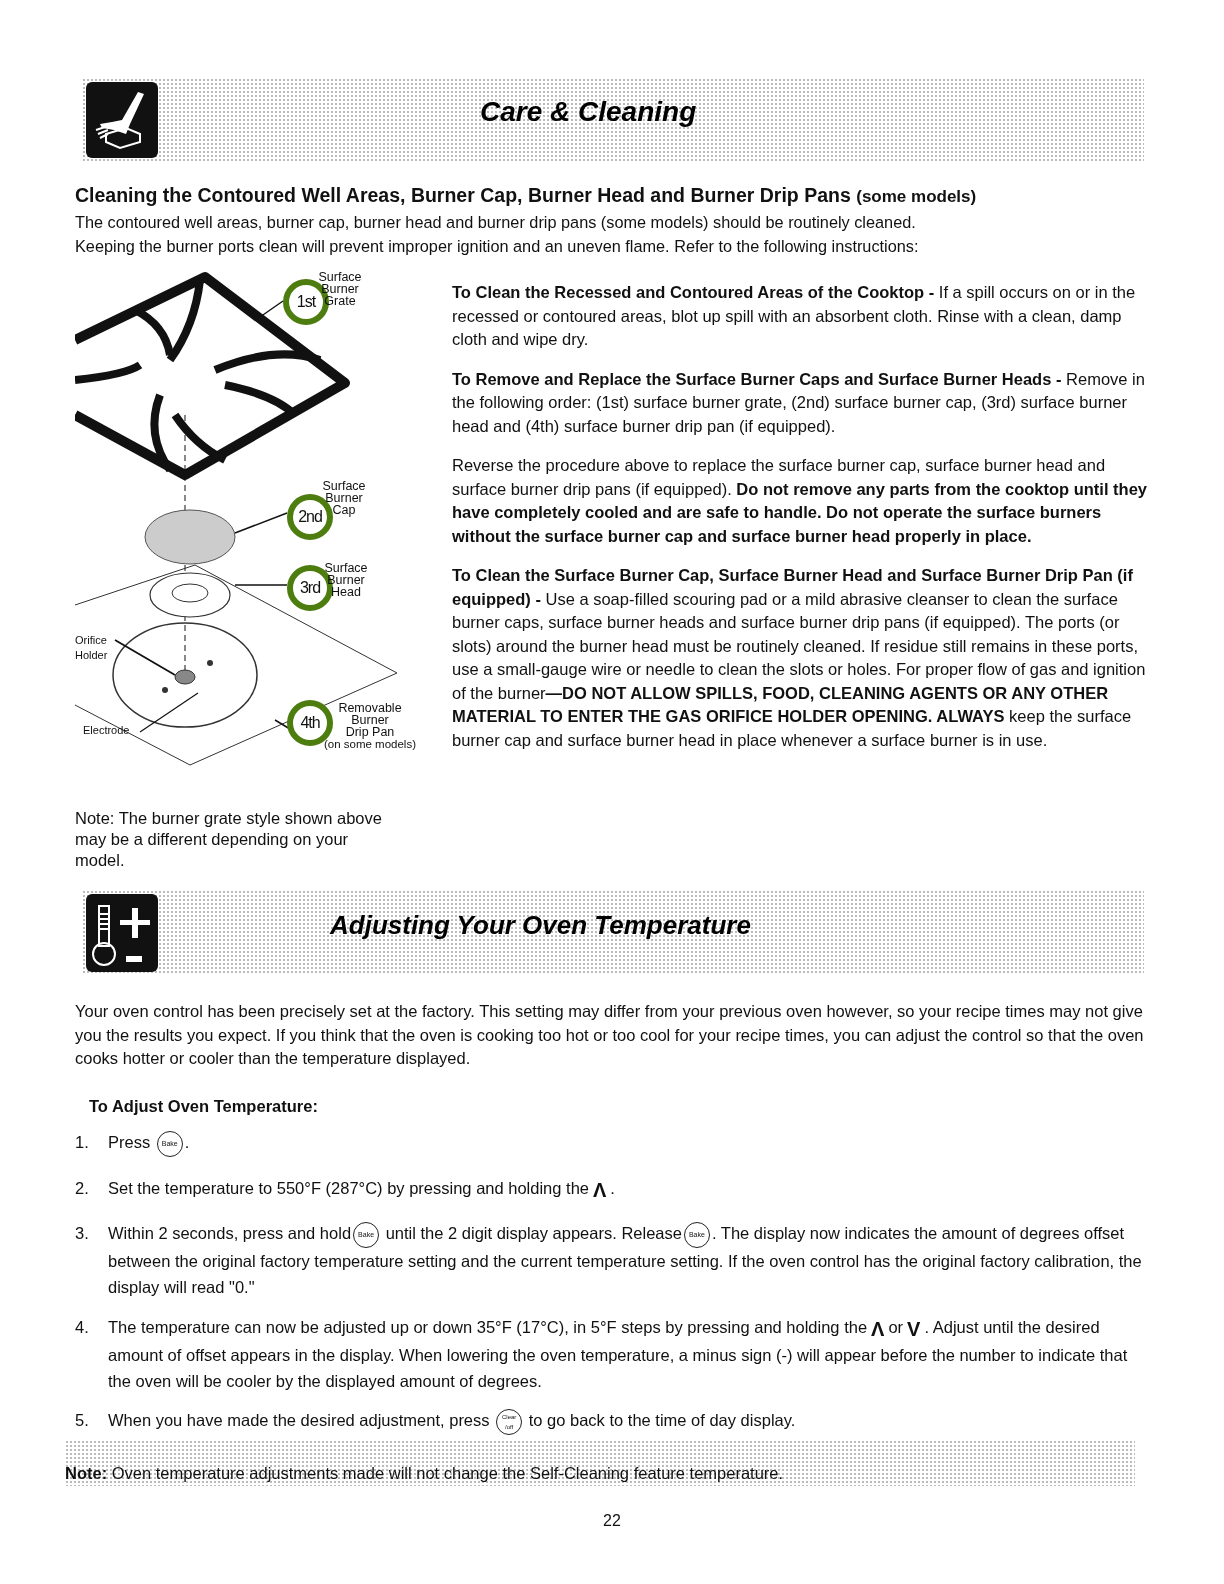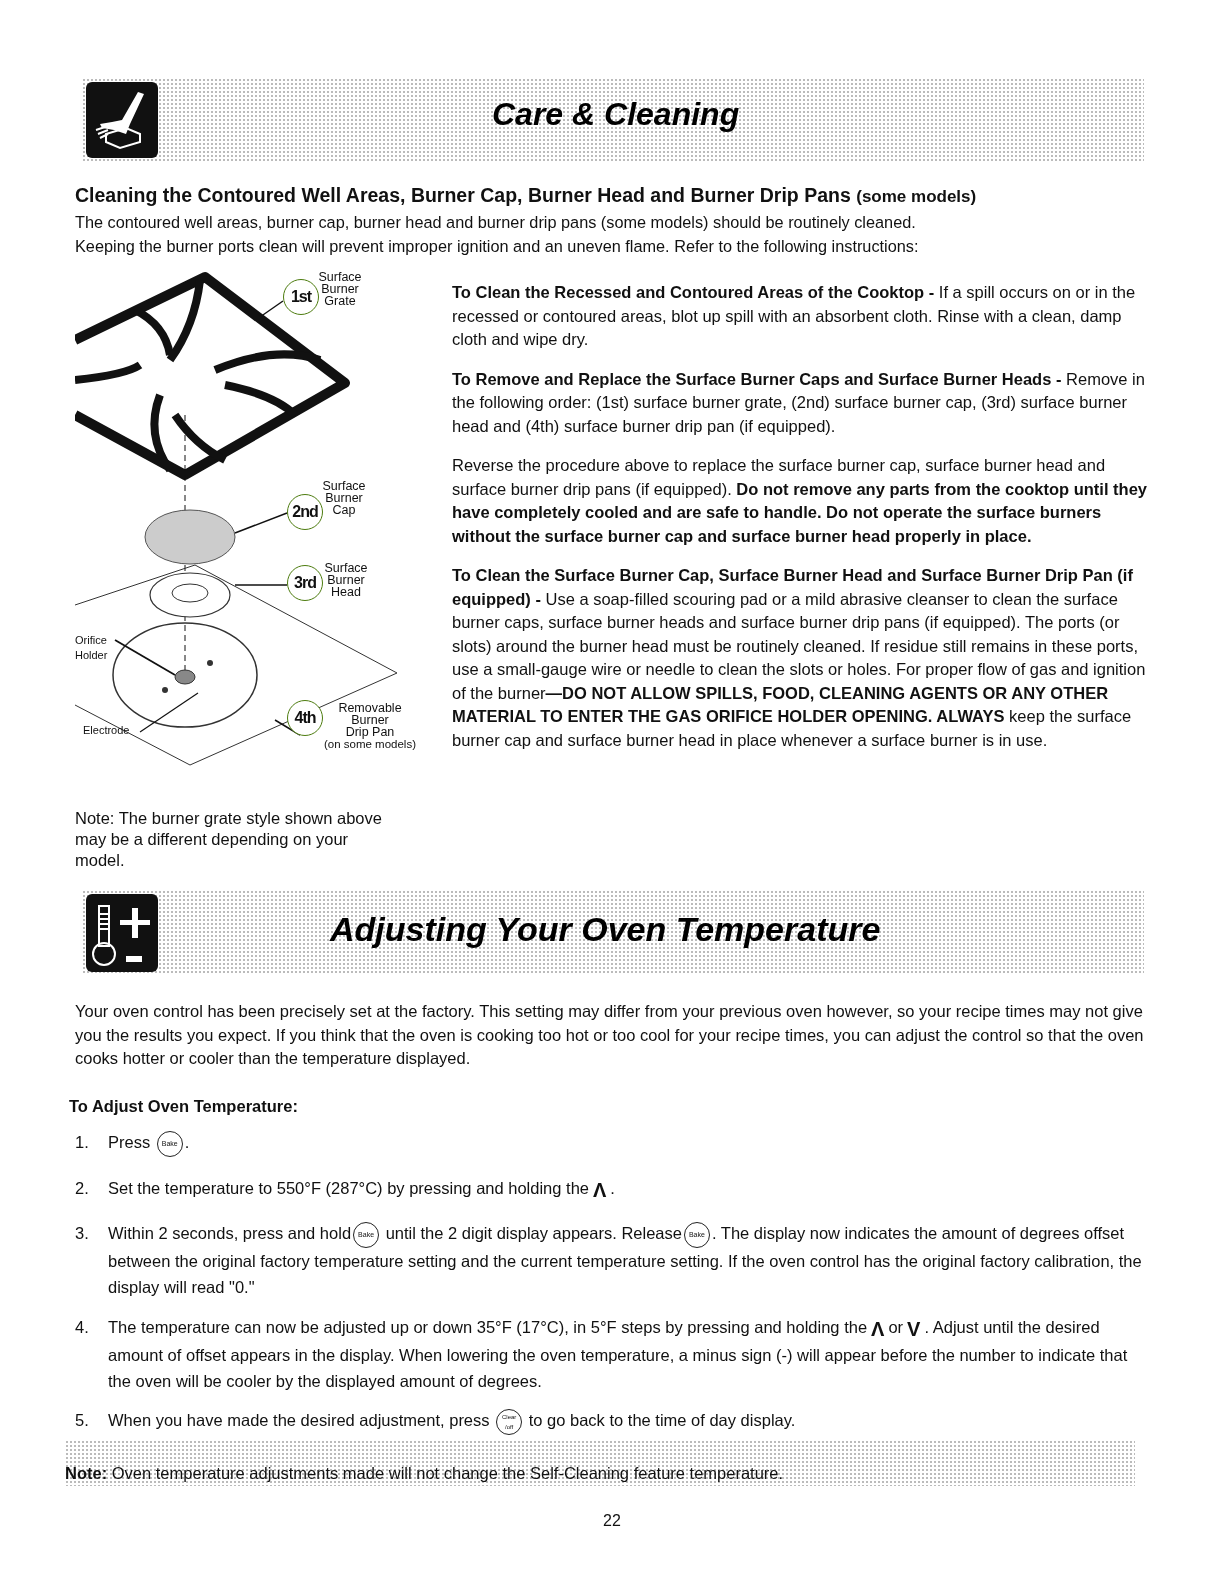"Care & Cleaning" div.banner-title { font-size: 32px -> 28px; margin-left: 12px -> none }
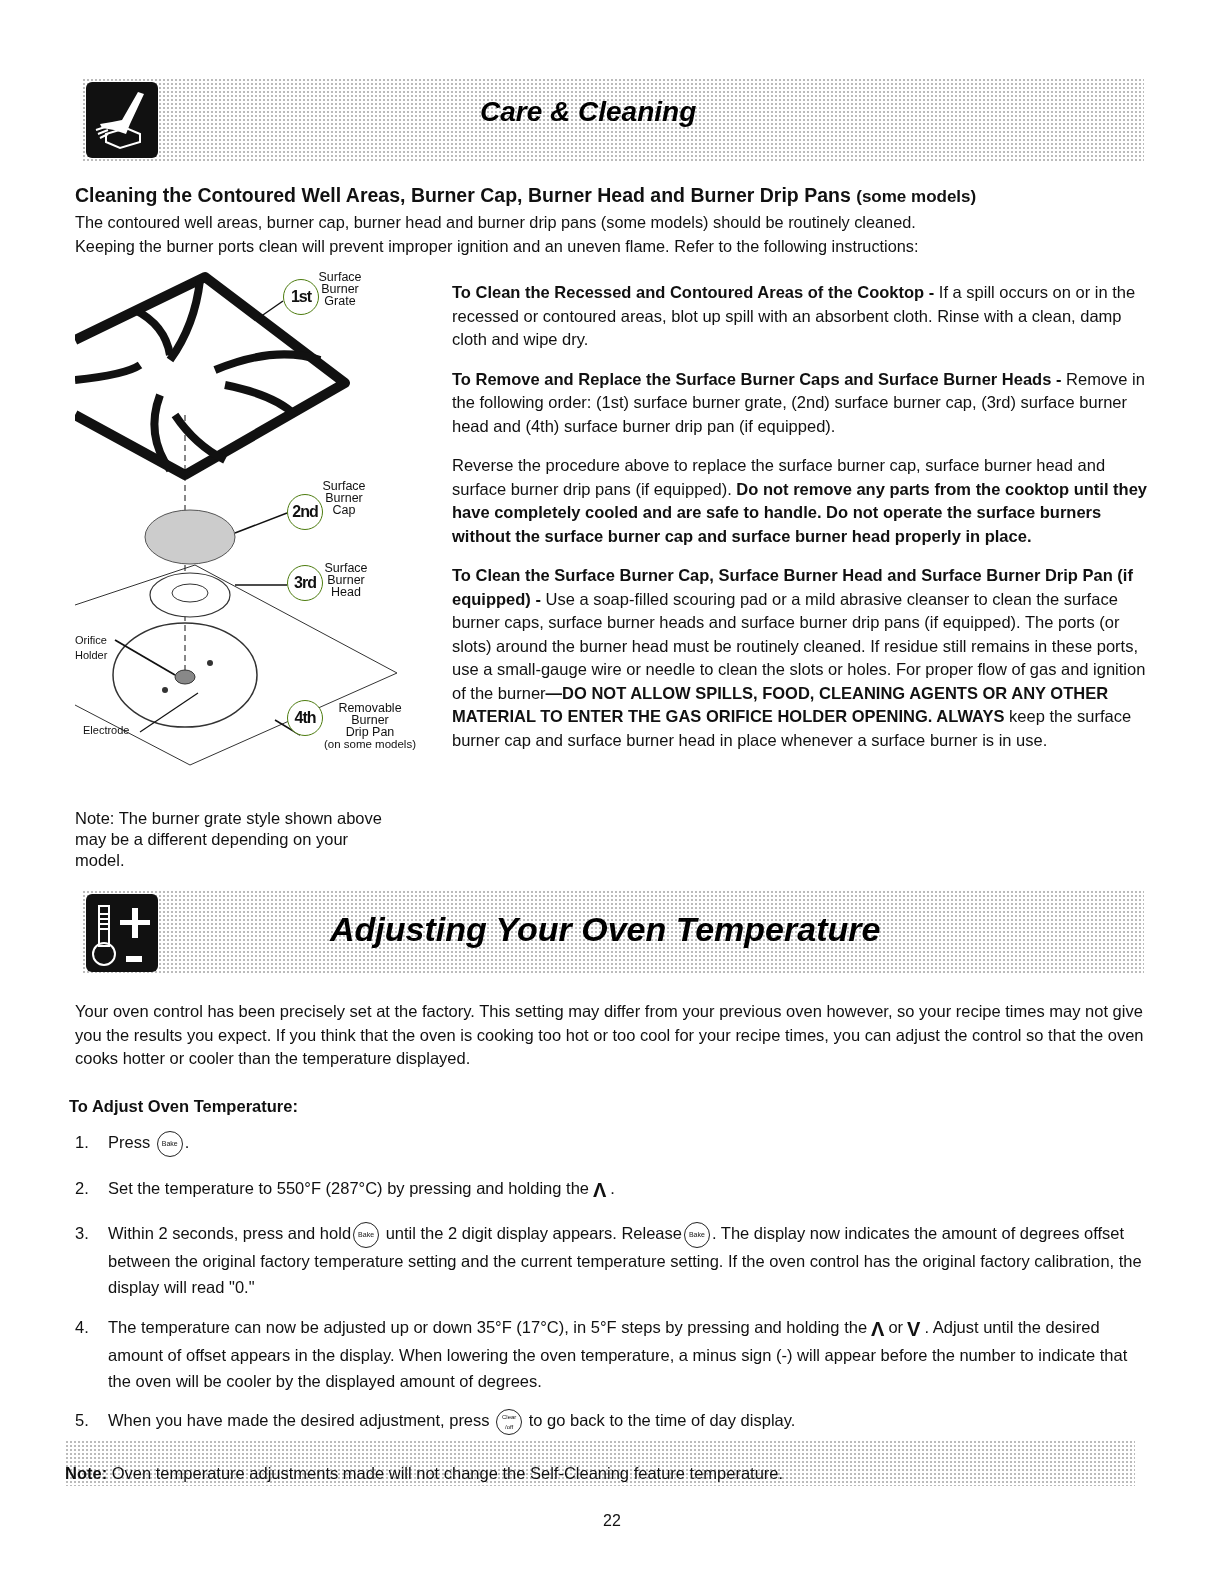"1st" .circ { border: 1px solid #4d7c0f -> 6px solid #4d7c0f; font-weight: bold -> normal }
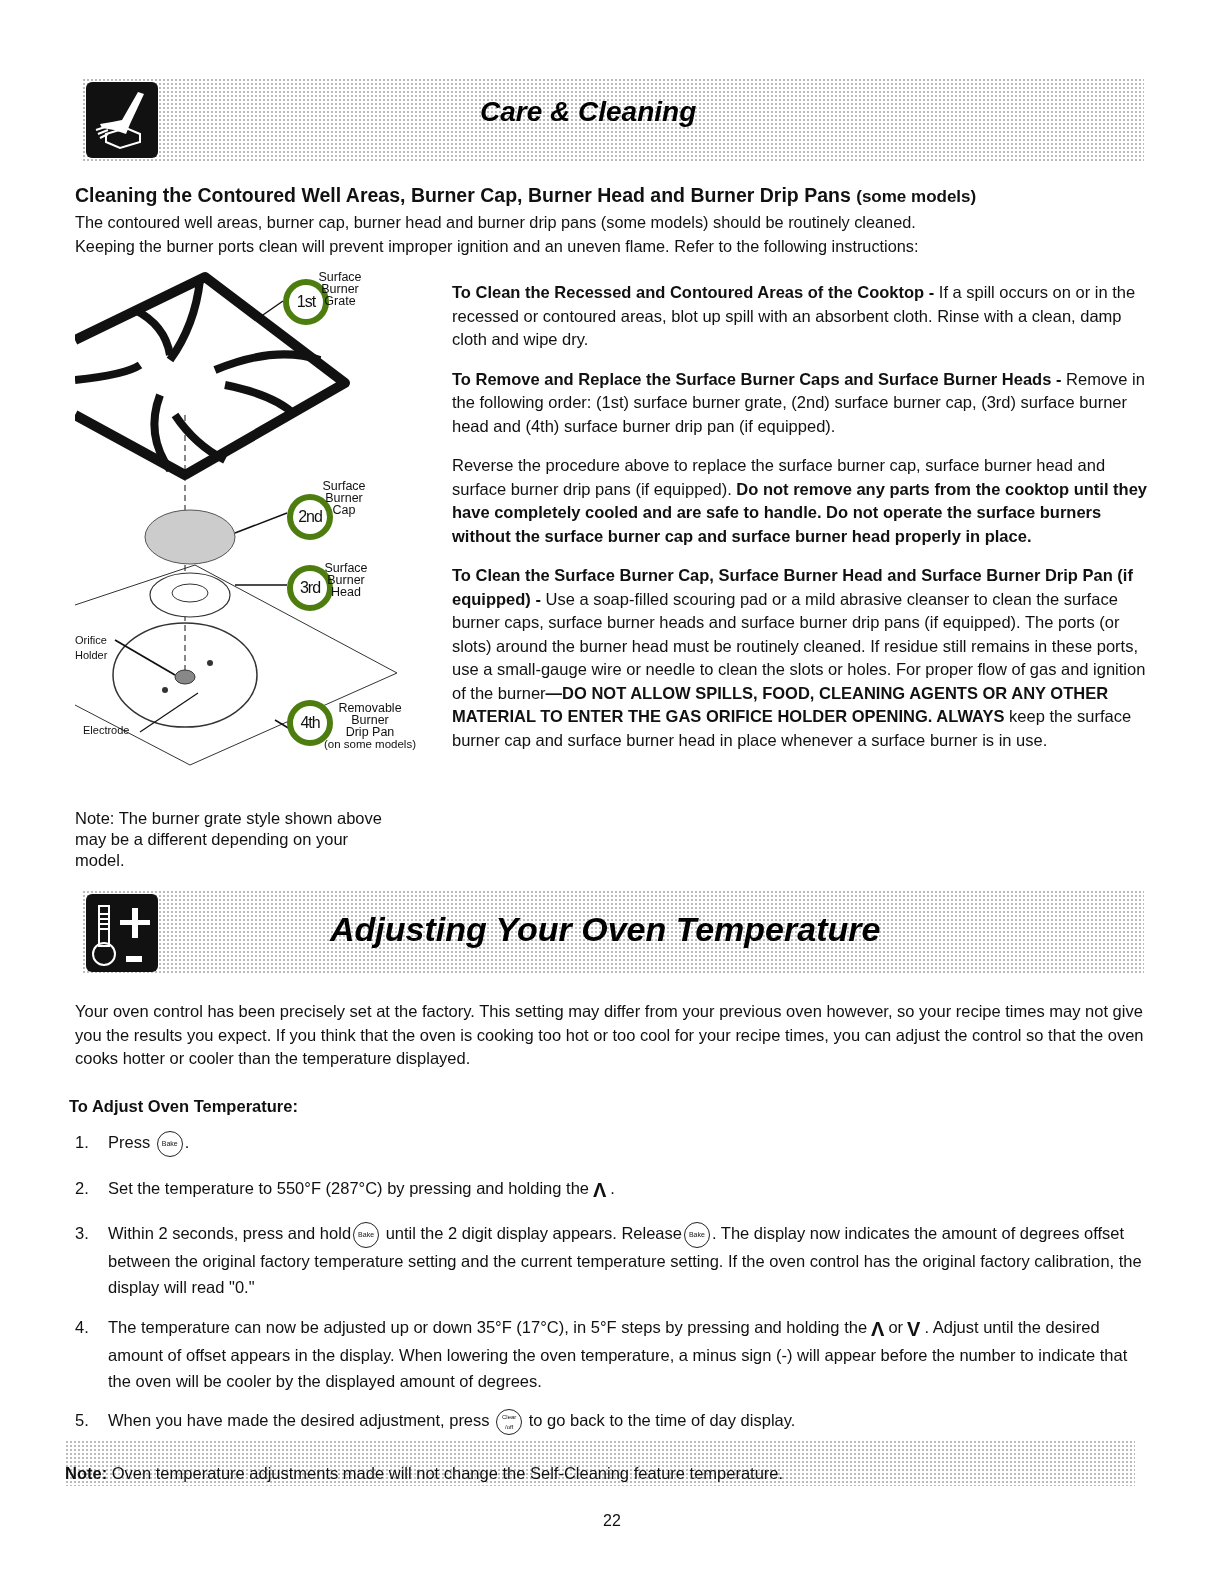"Adjusting Your Oven Temperature" div.banner-title { font-size: 34px -> 26px }
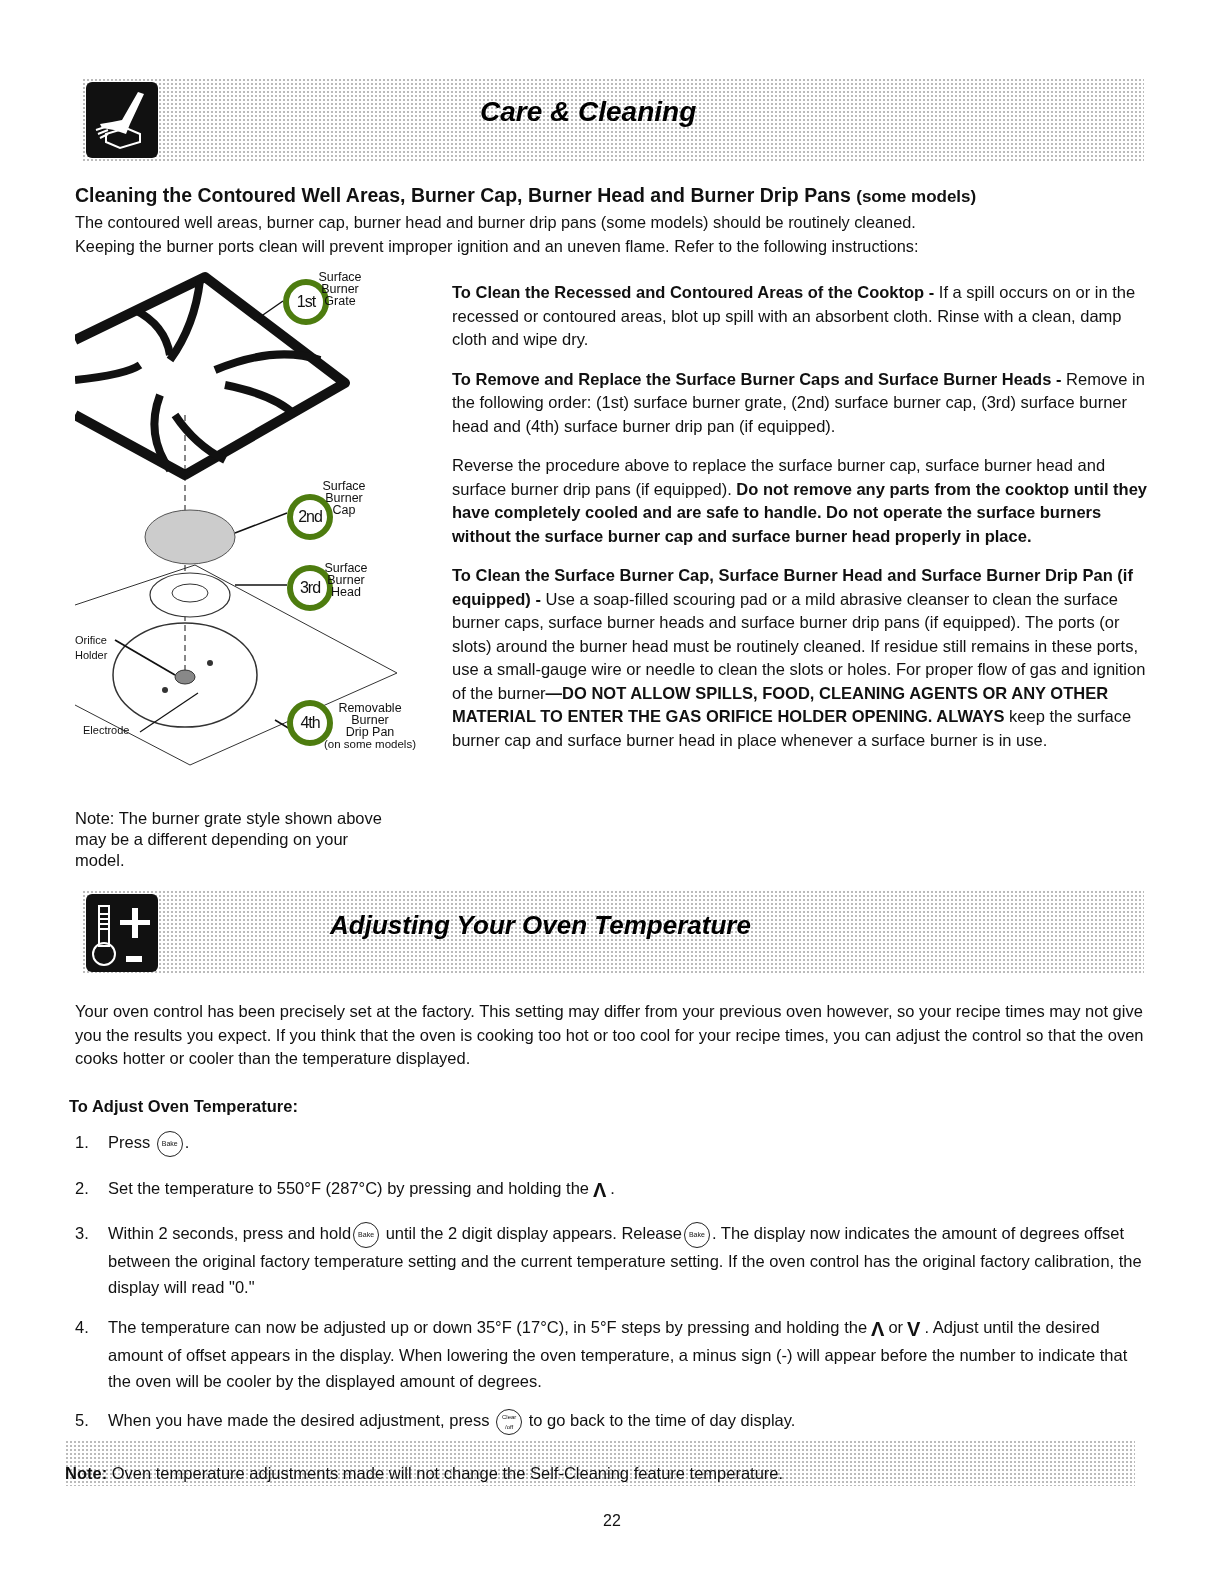"To Adjust Oven Temperature:" .sub { left: 69px -> 89px }
